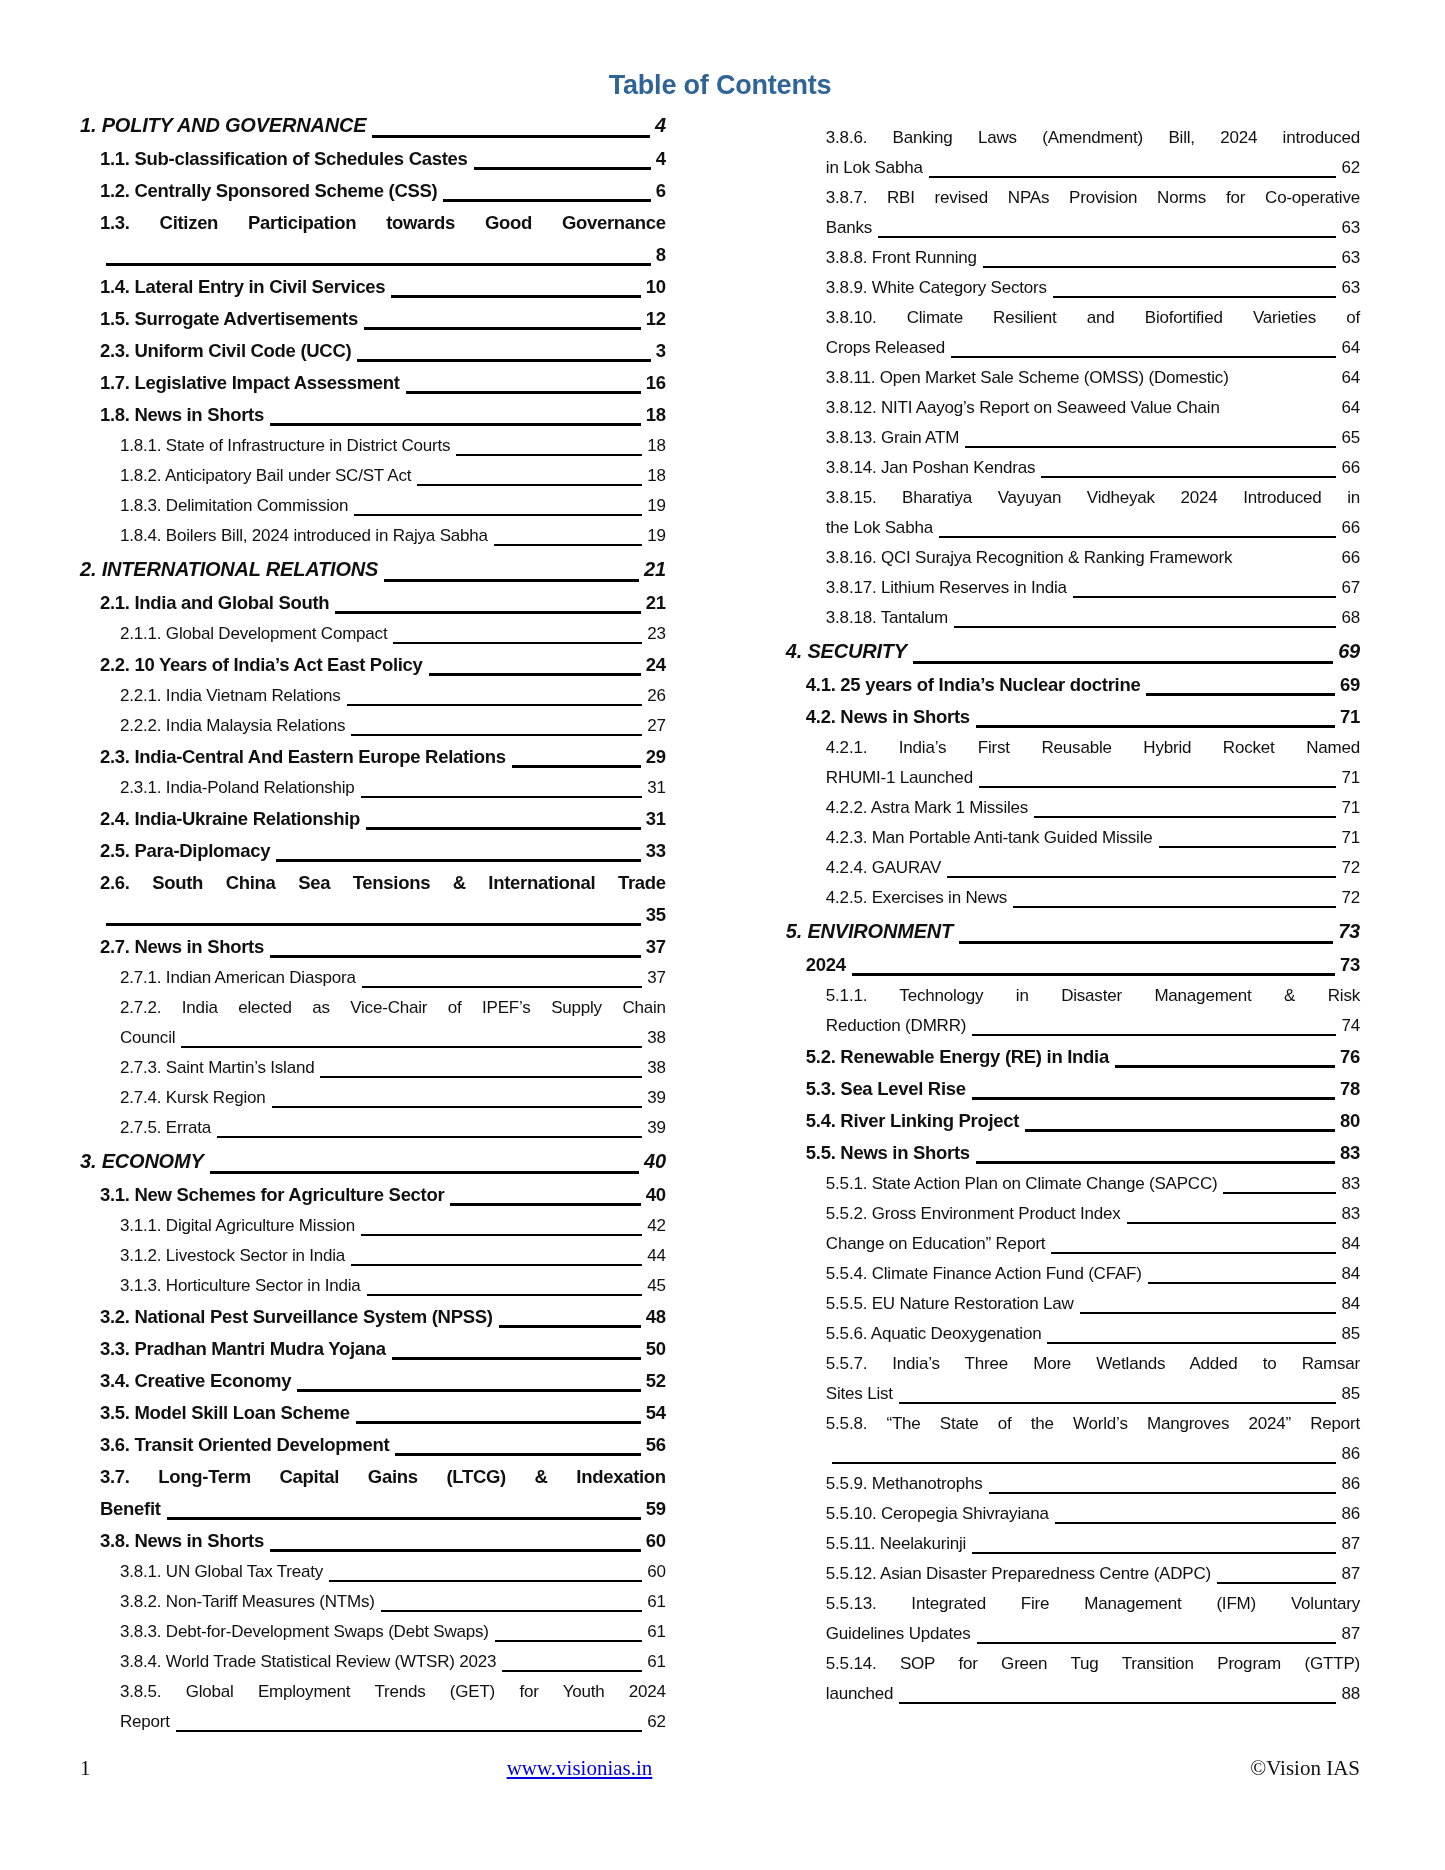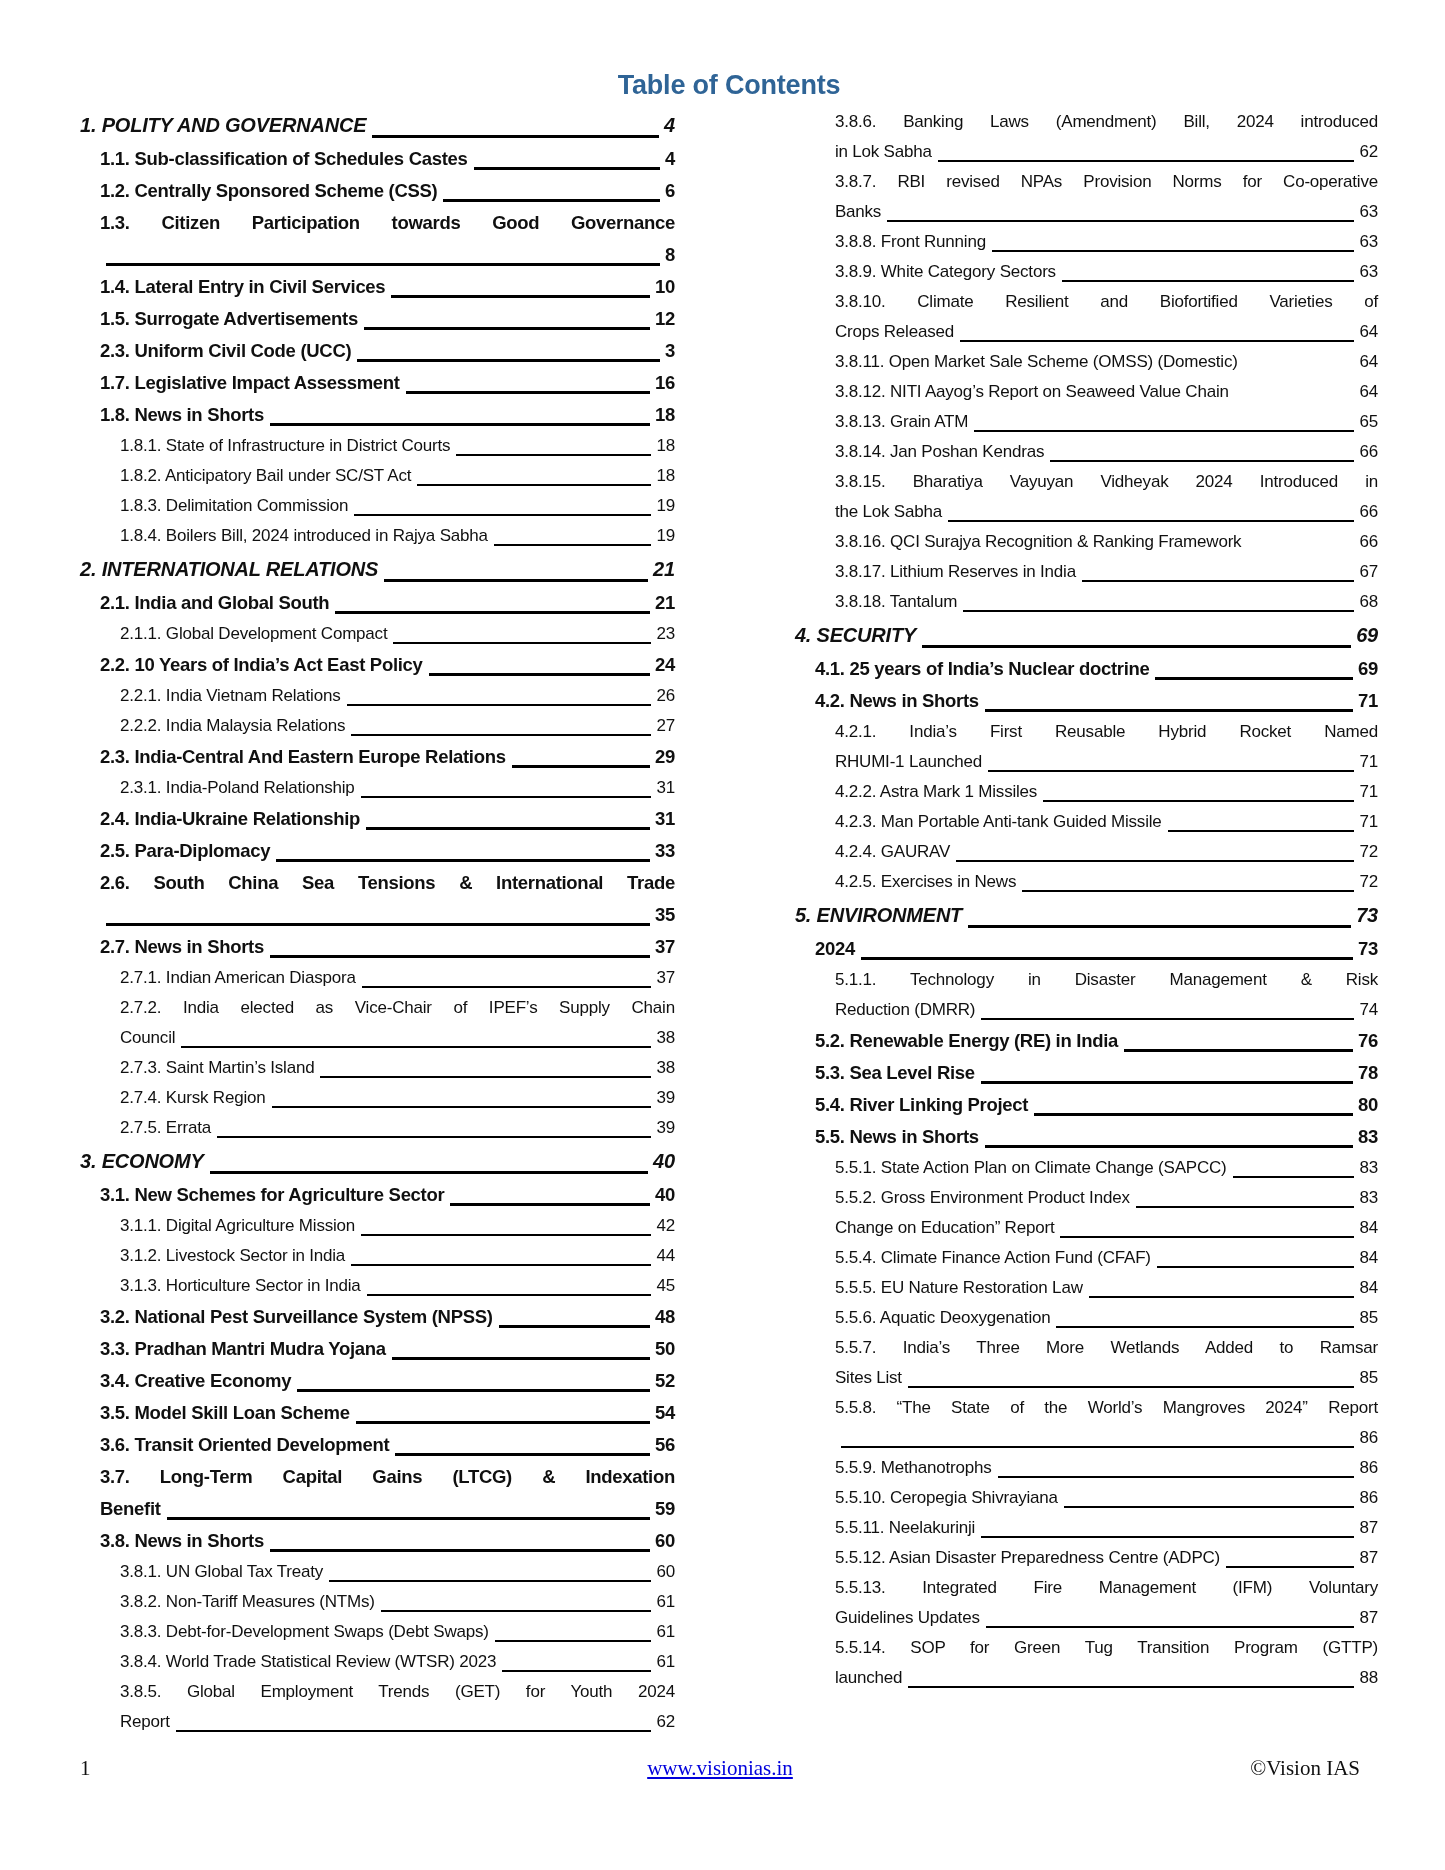"Table of Contents" .page { padding: 70px 67px 0 80px -> 70px 85px 0 80px }
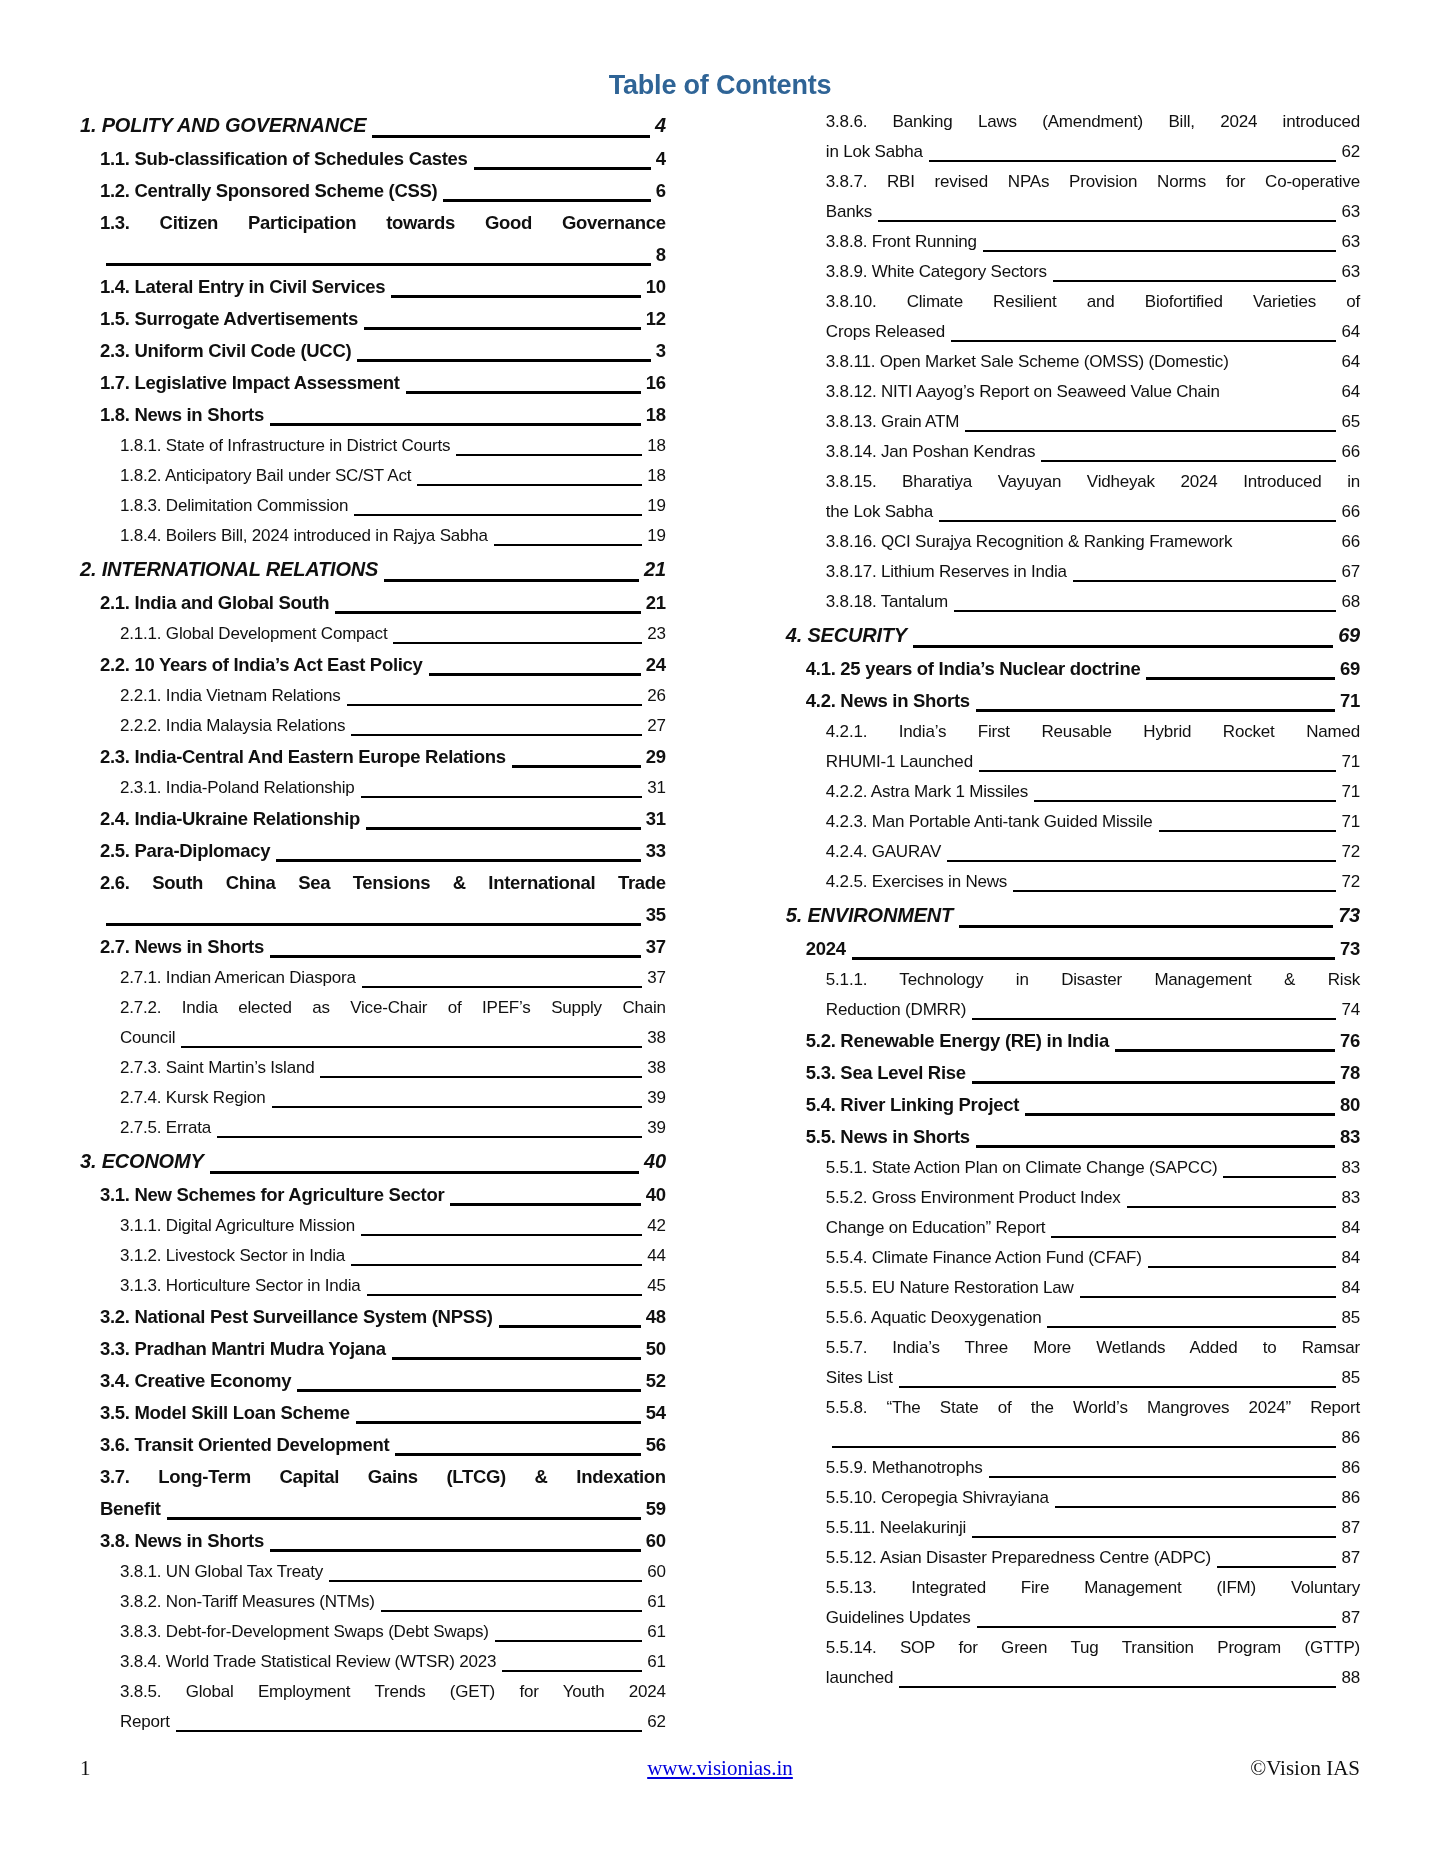"3.8.6. Banking Laws (Amendment) Bill," .col-right { margin-top: none -> 16px }
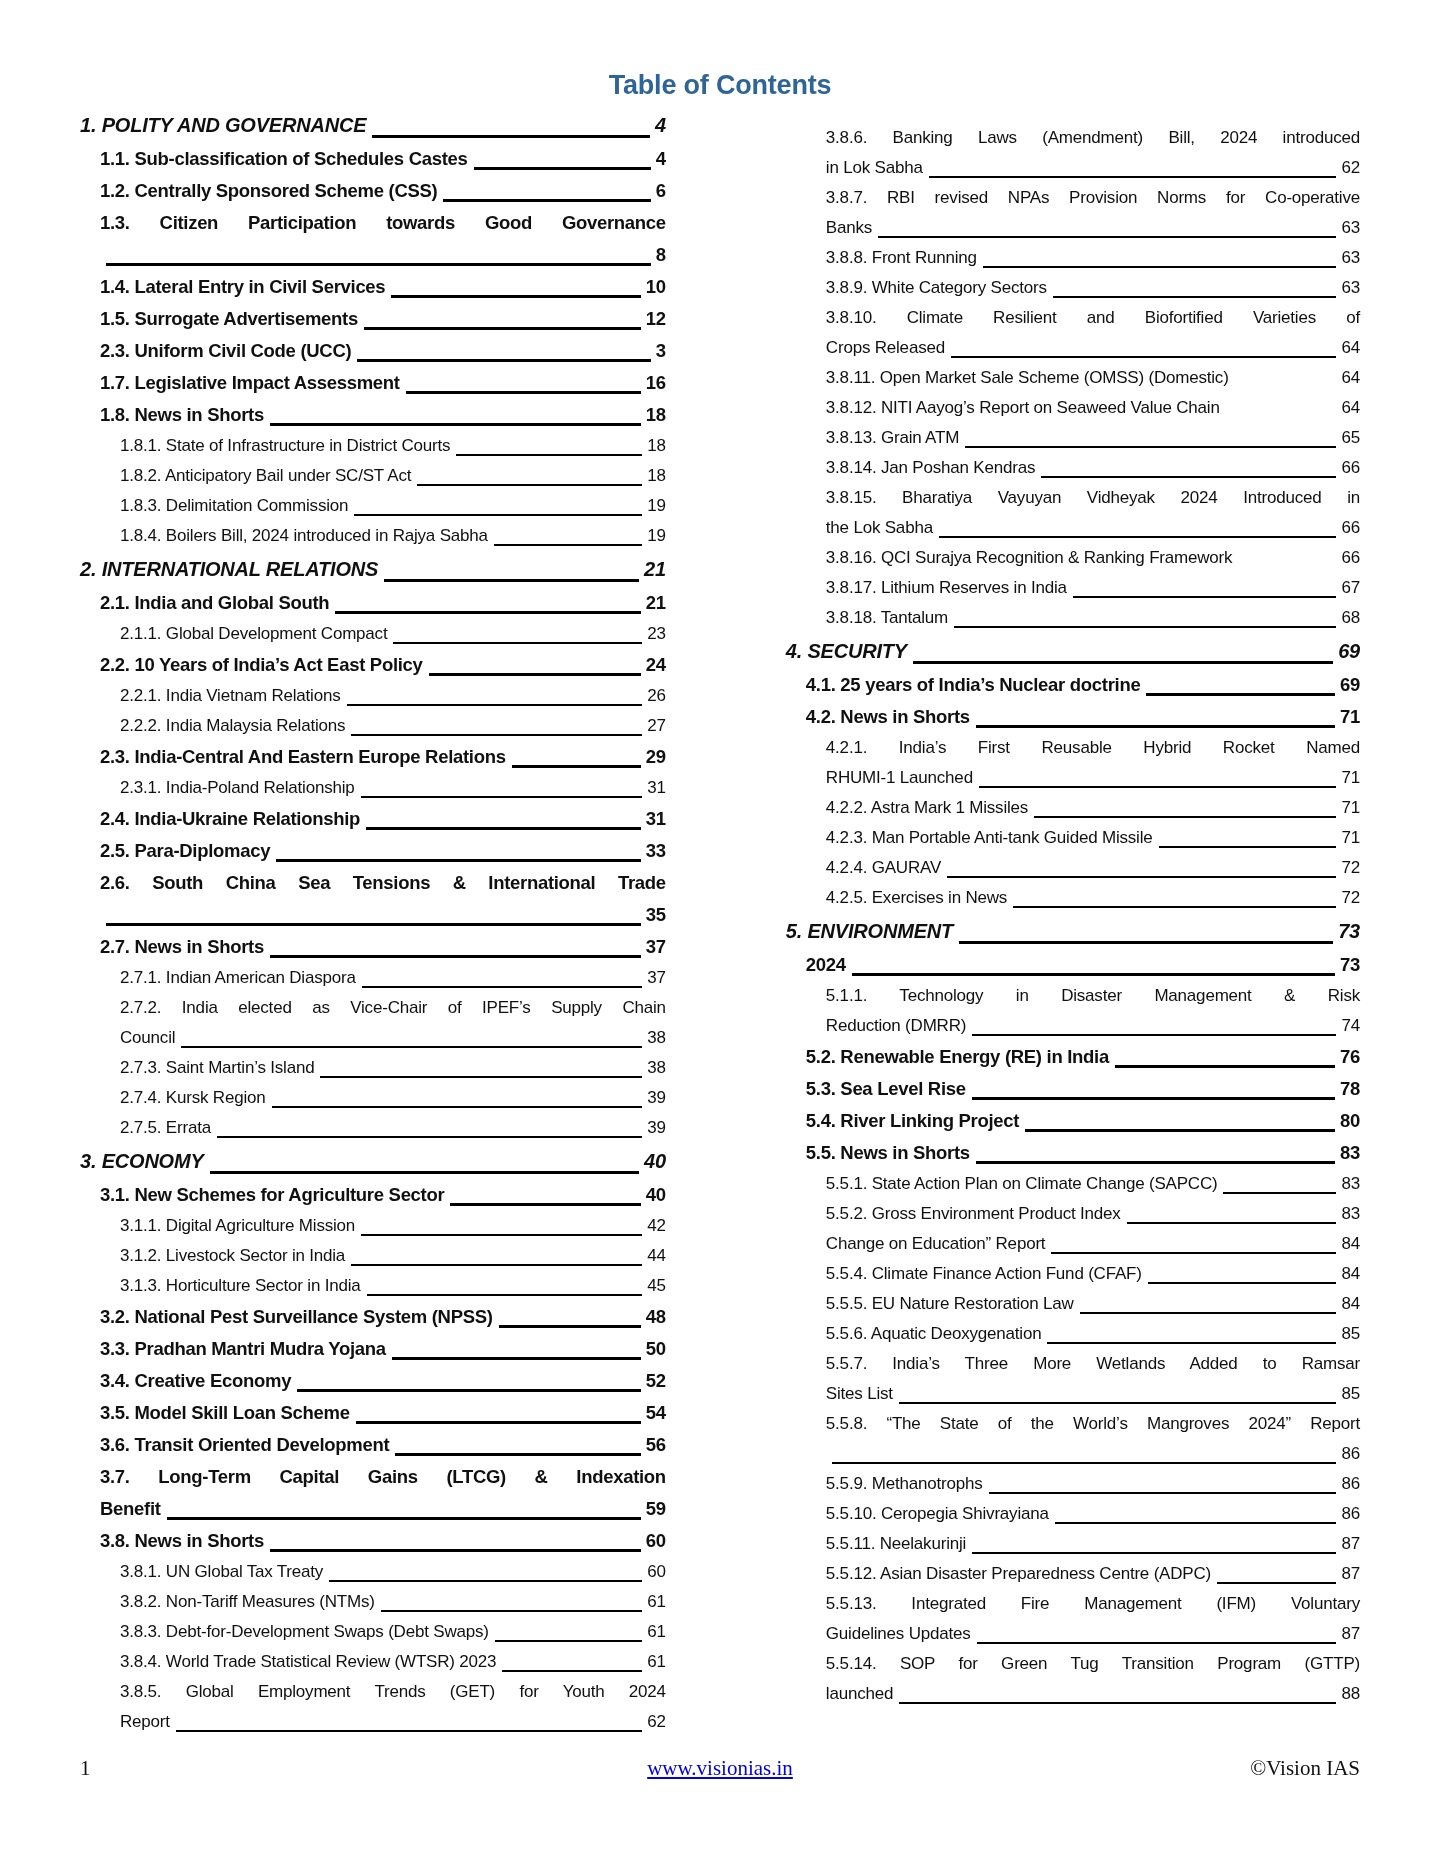"www.visionias.in" .footer .fcenter { text-align: center -> none }
